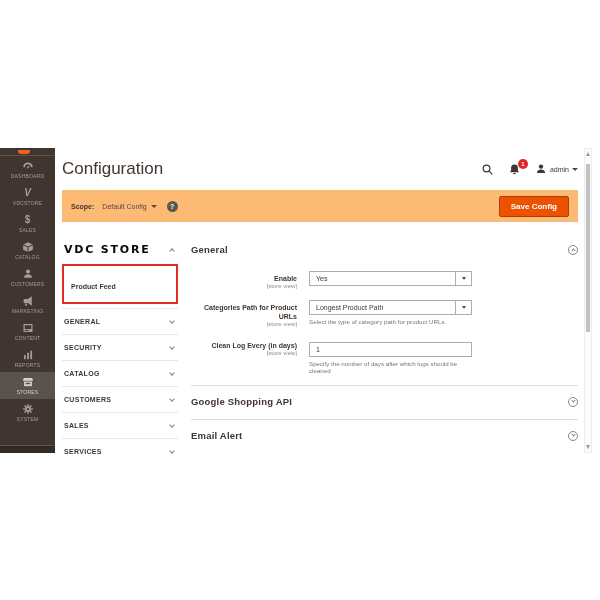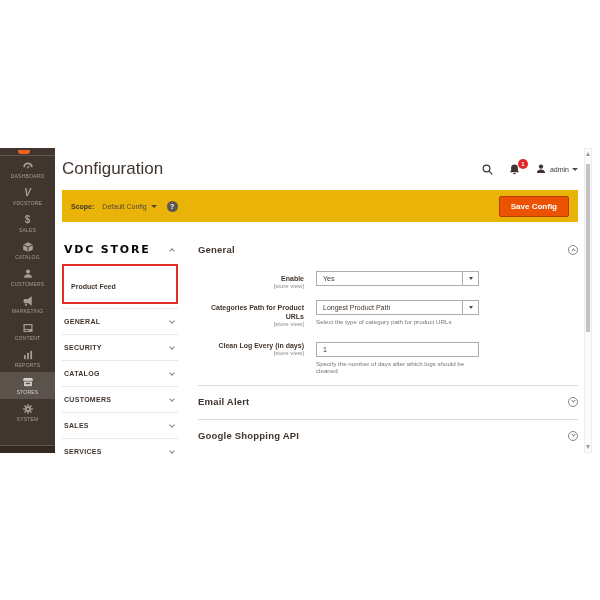"Save Config" .scope-bar { background: #eab308 -> #fdba74 }
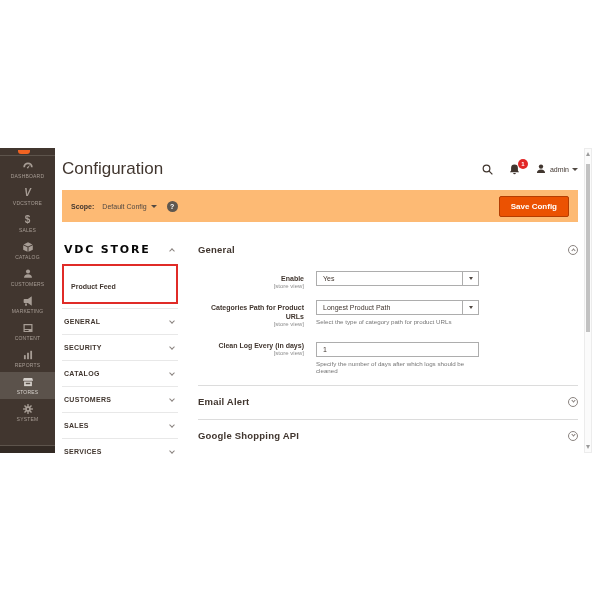"VDC STORE" .body-cols { gap: 20px -> 13px }
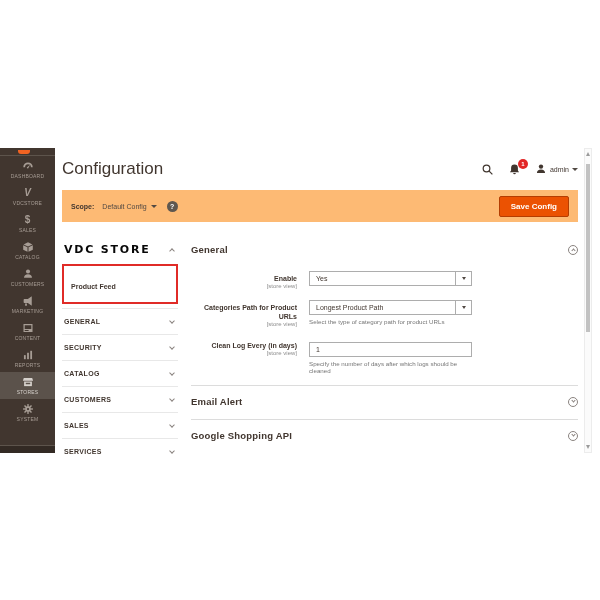"Email Alert" div.collapsed-sec { order: before "Google Shopping API" -> after "Google Shopping API" }
